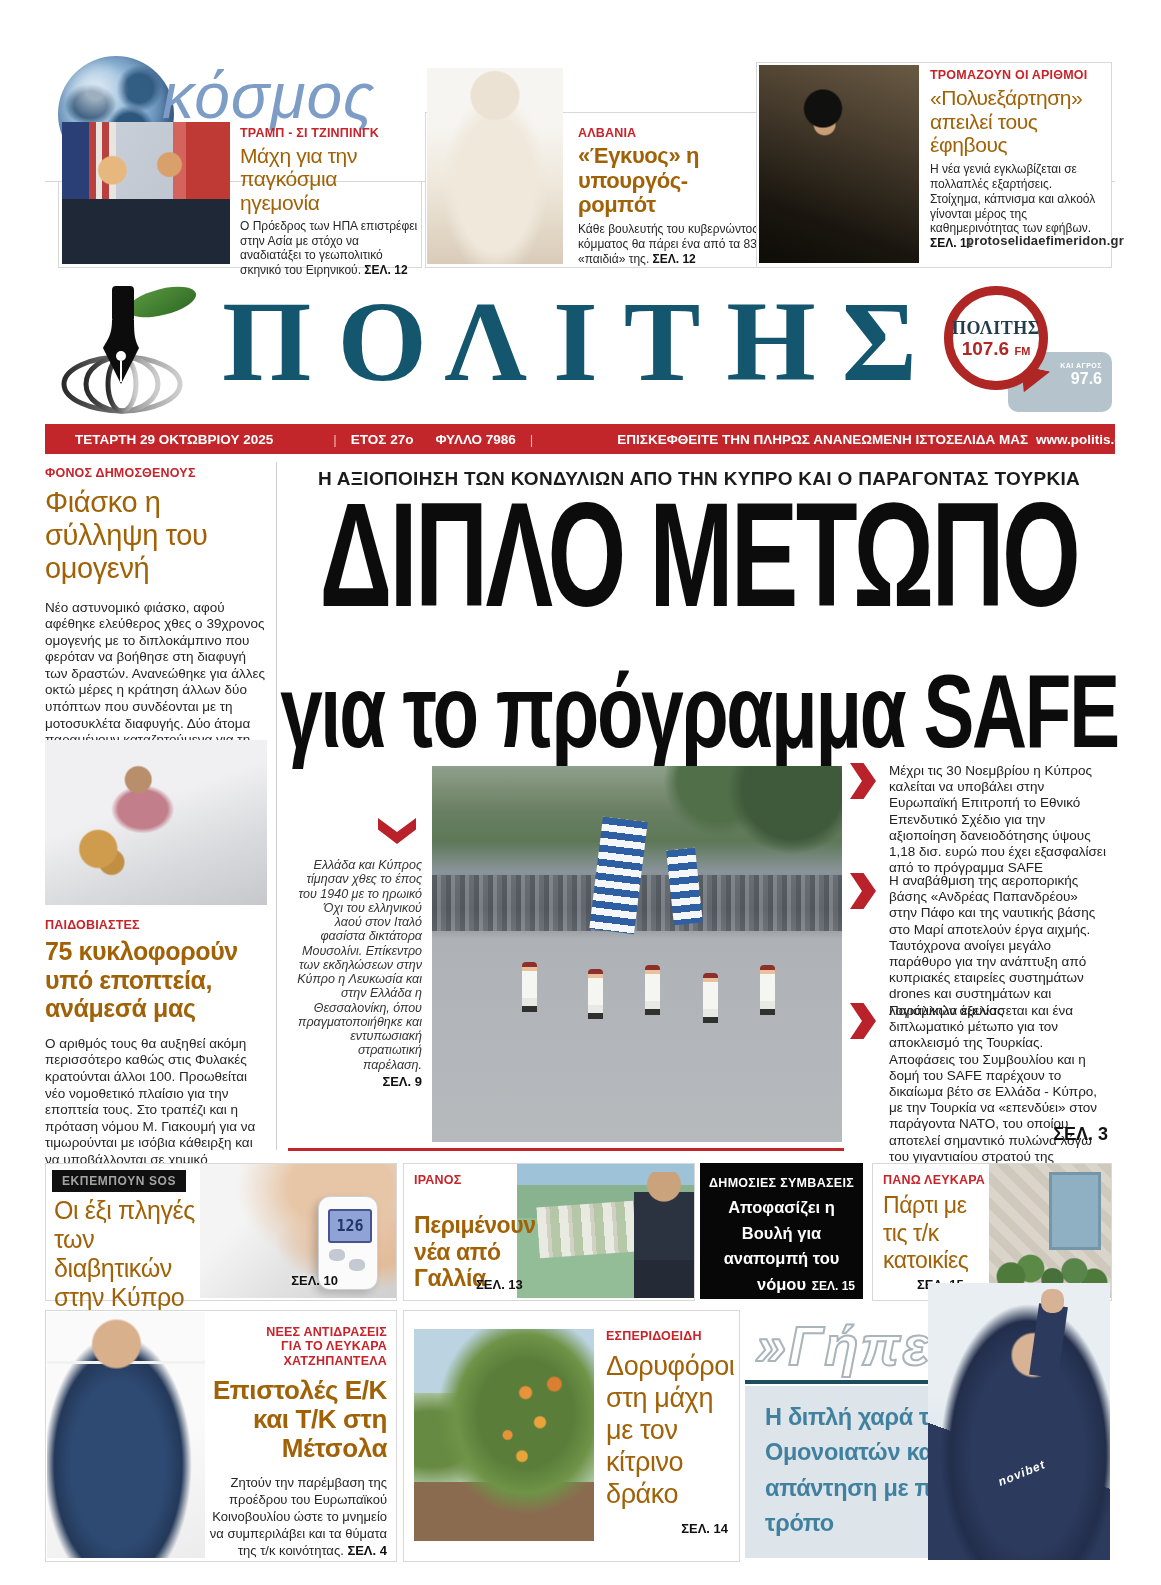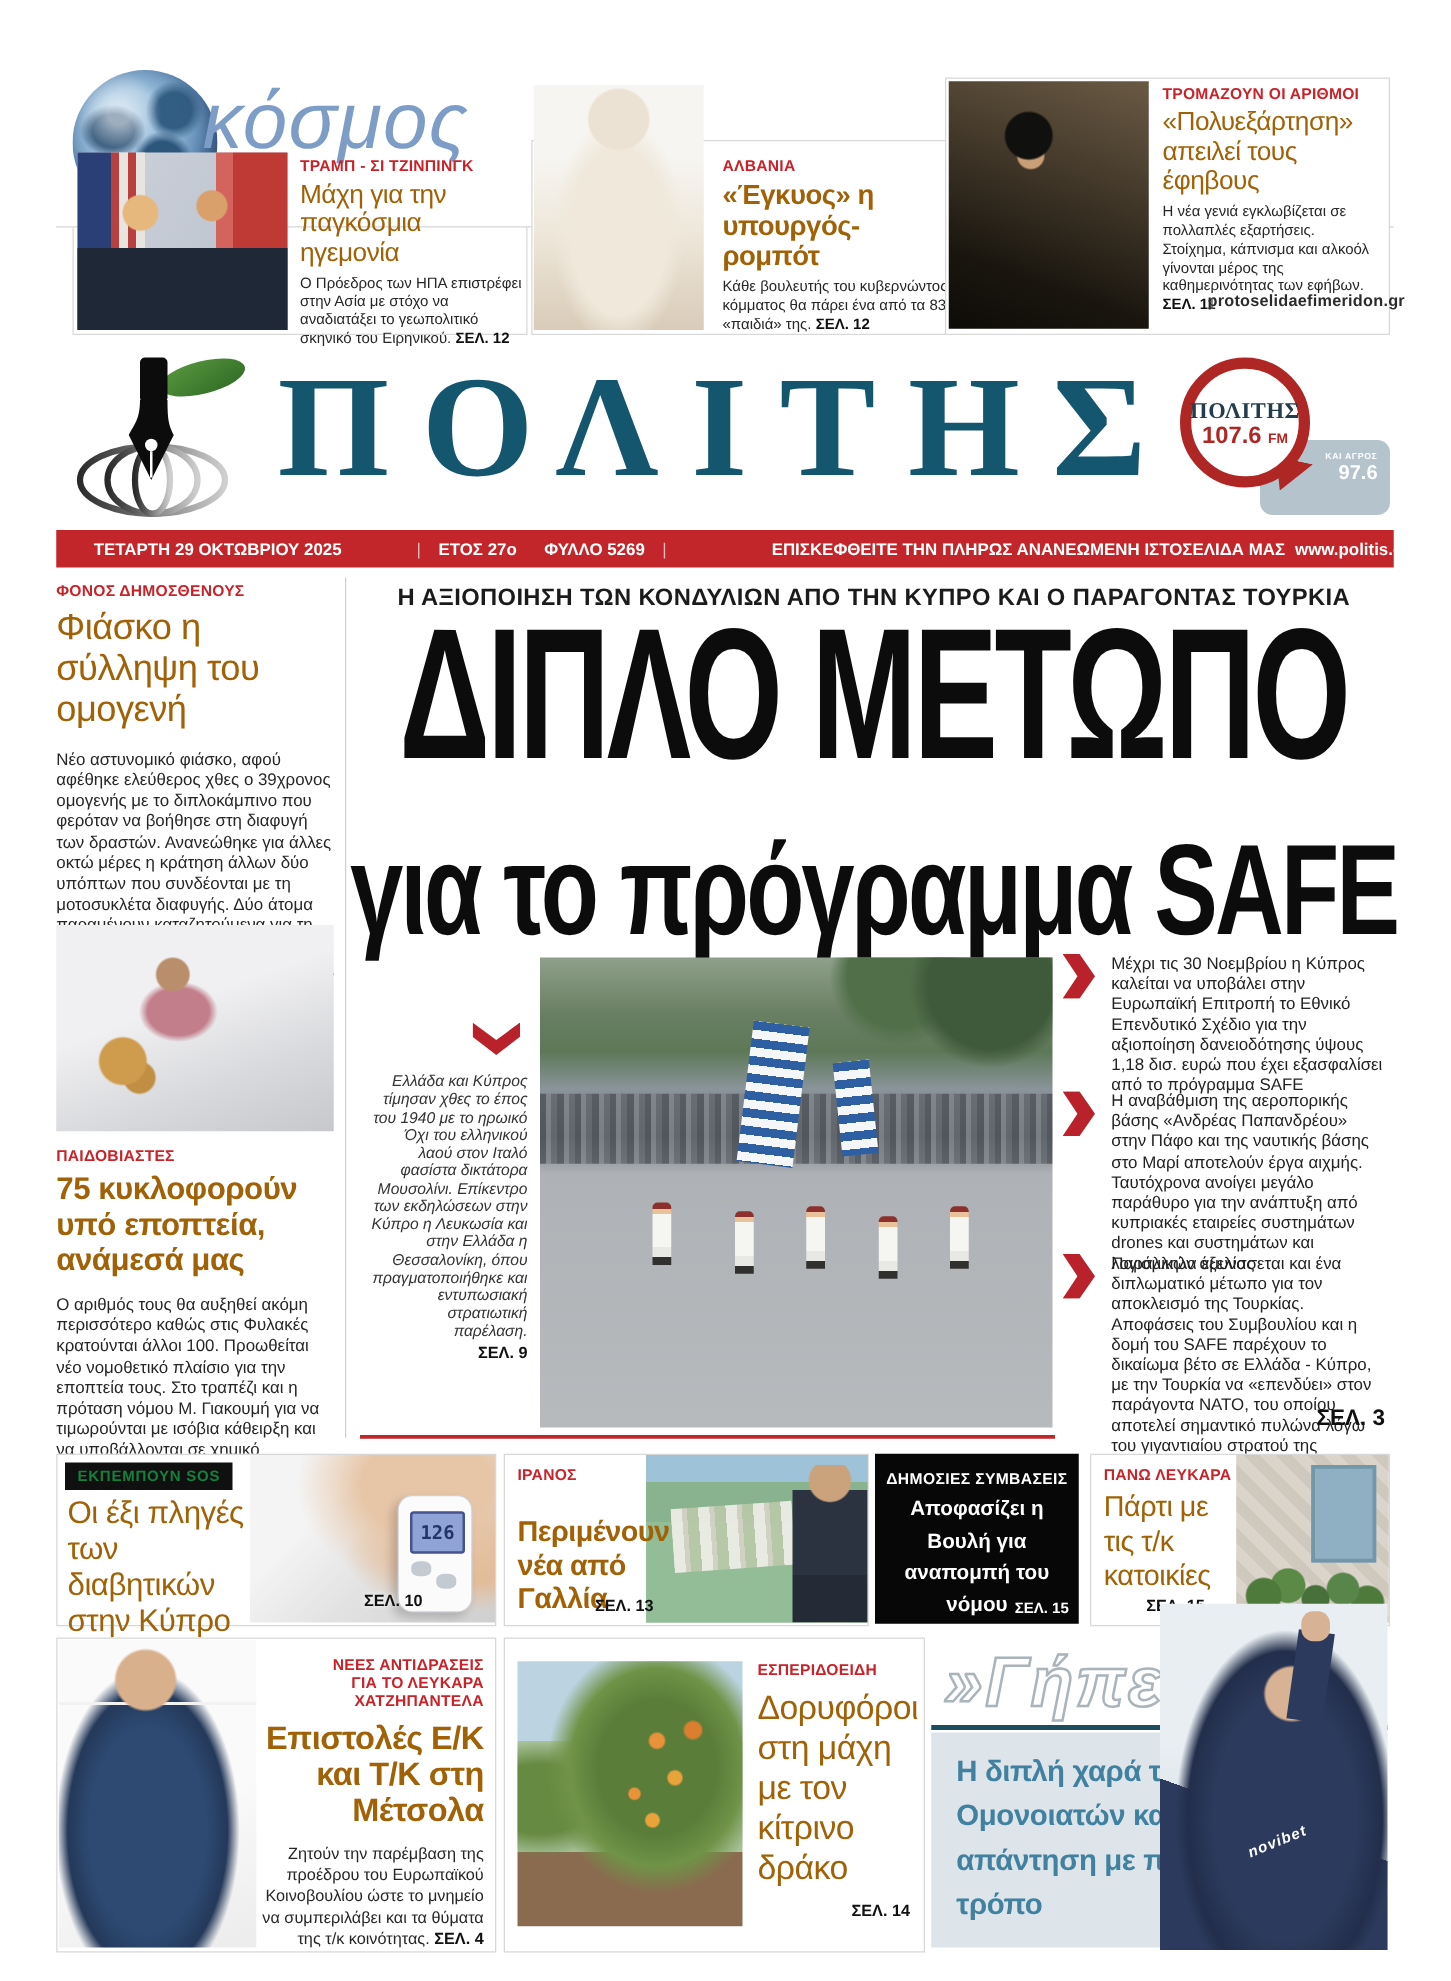"ΦΥΛΛΟ 5269" span { text: 5269 -> 7986 }
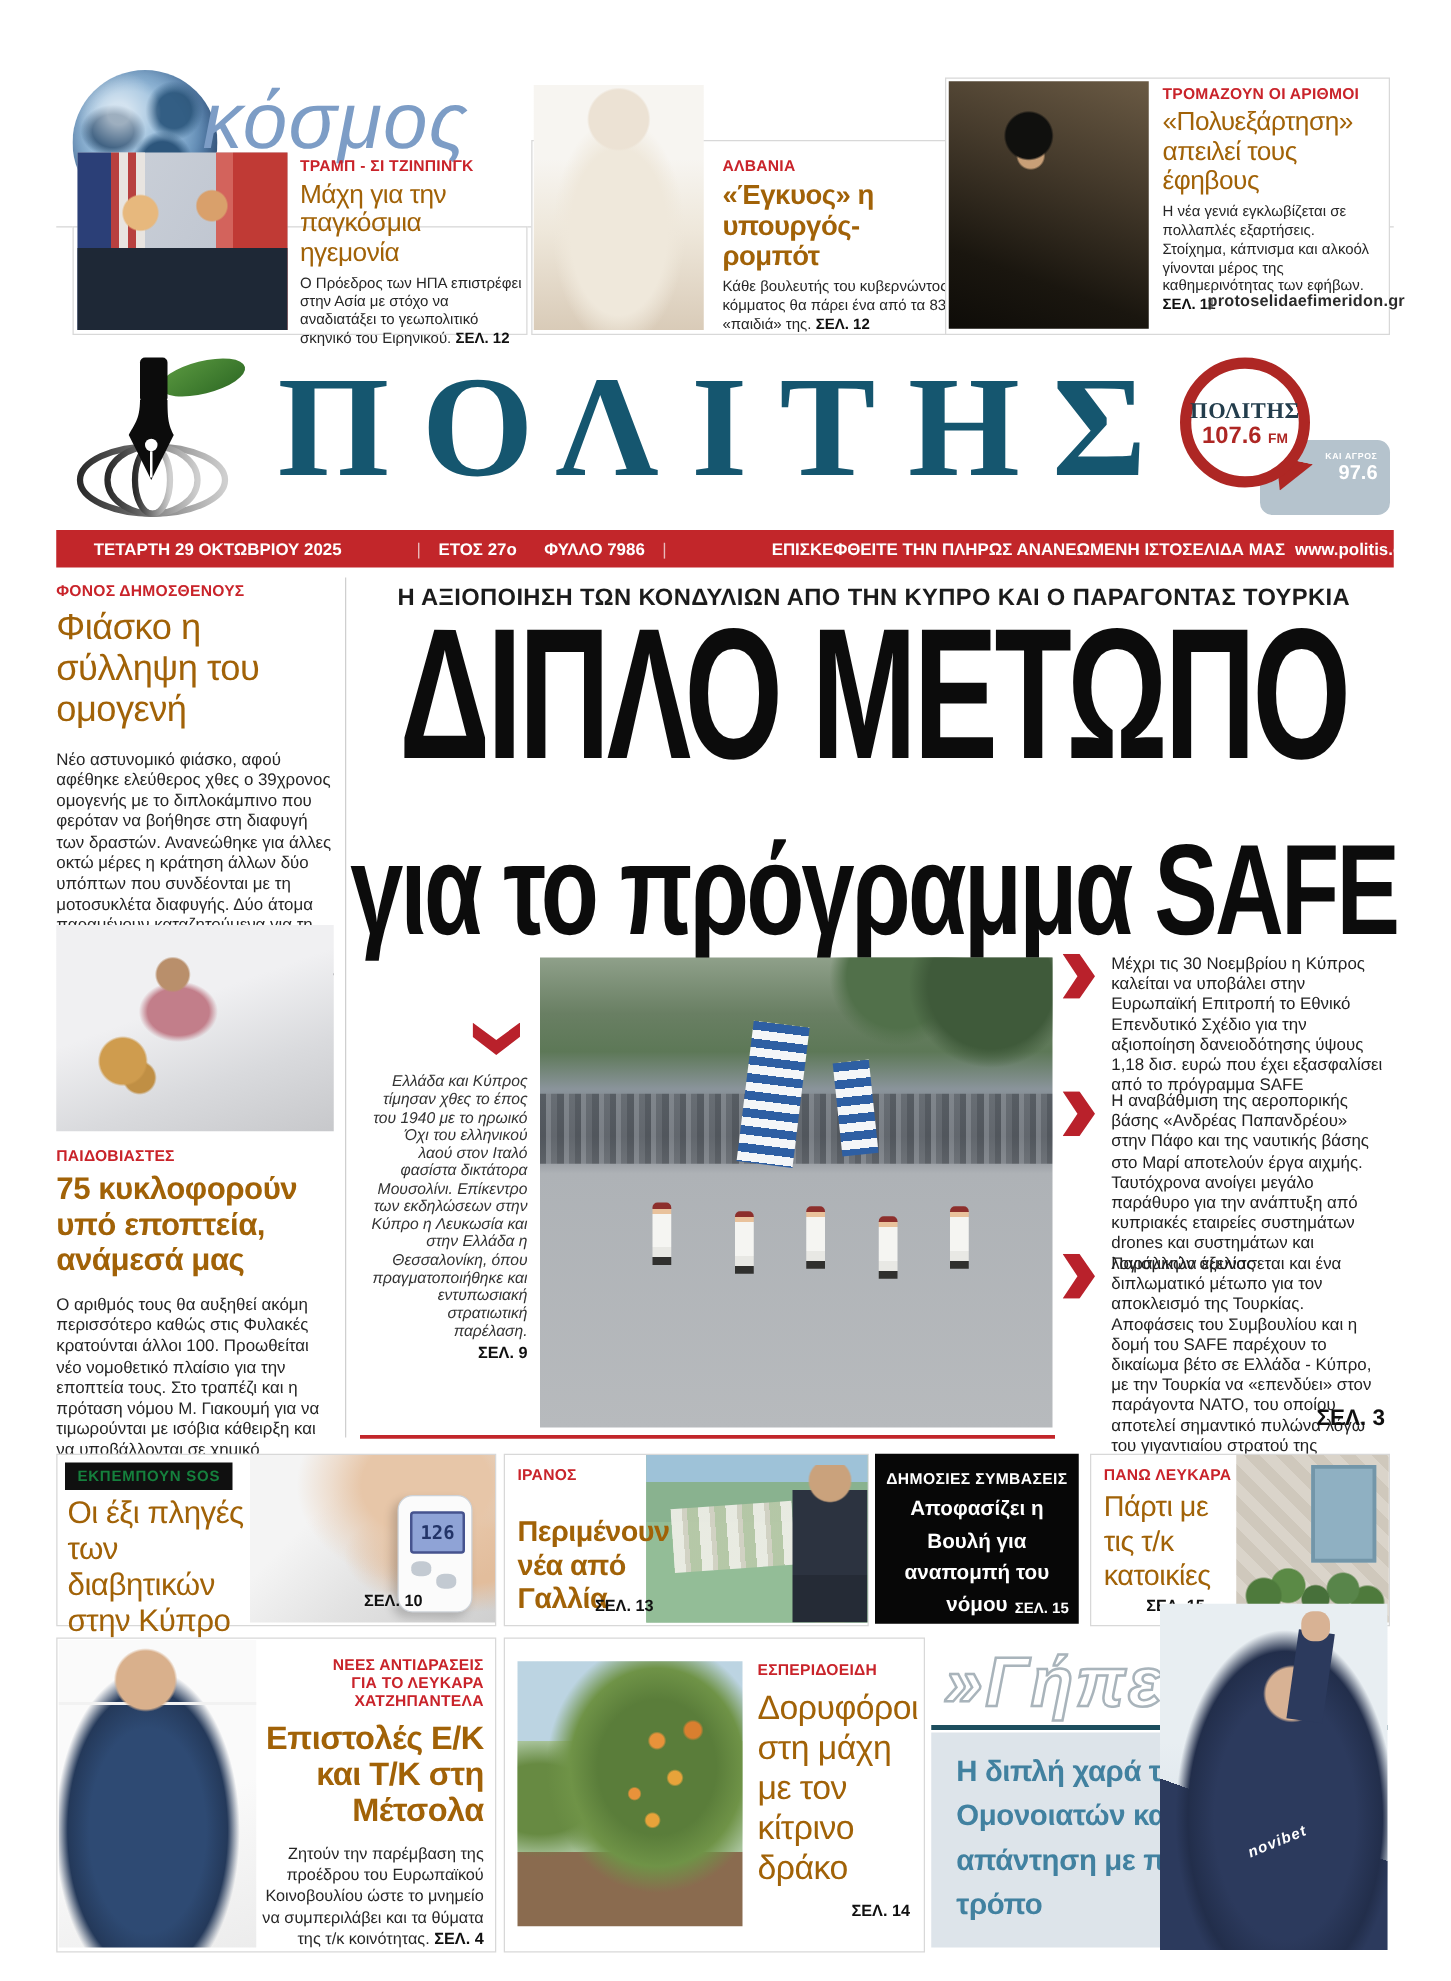"ΕΚΠΕΜΠΟΥΝ SOS" .blackbar { color: #15803d -> #a3a3a3 }
